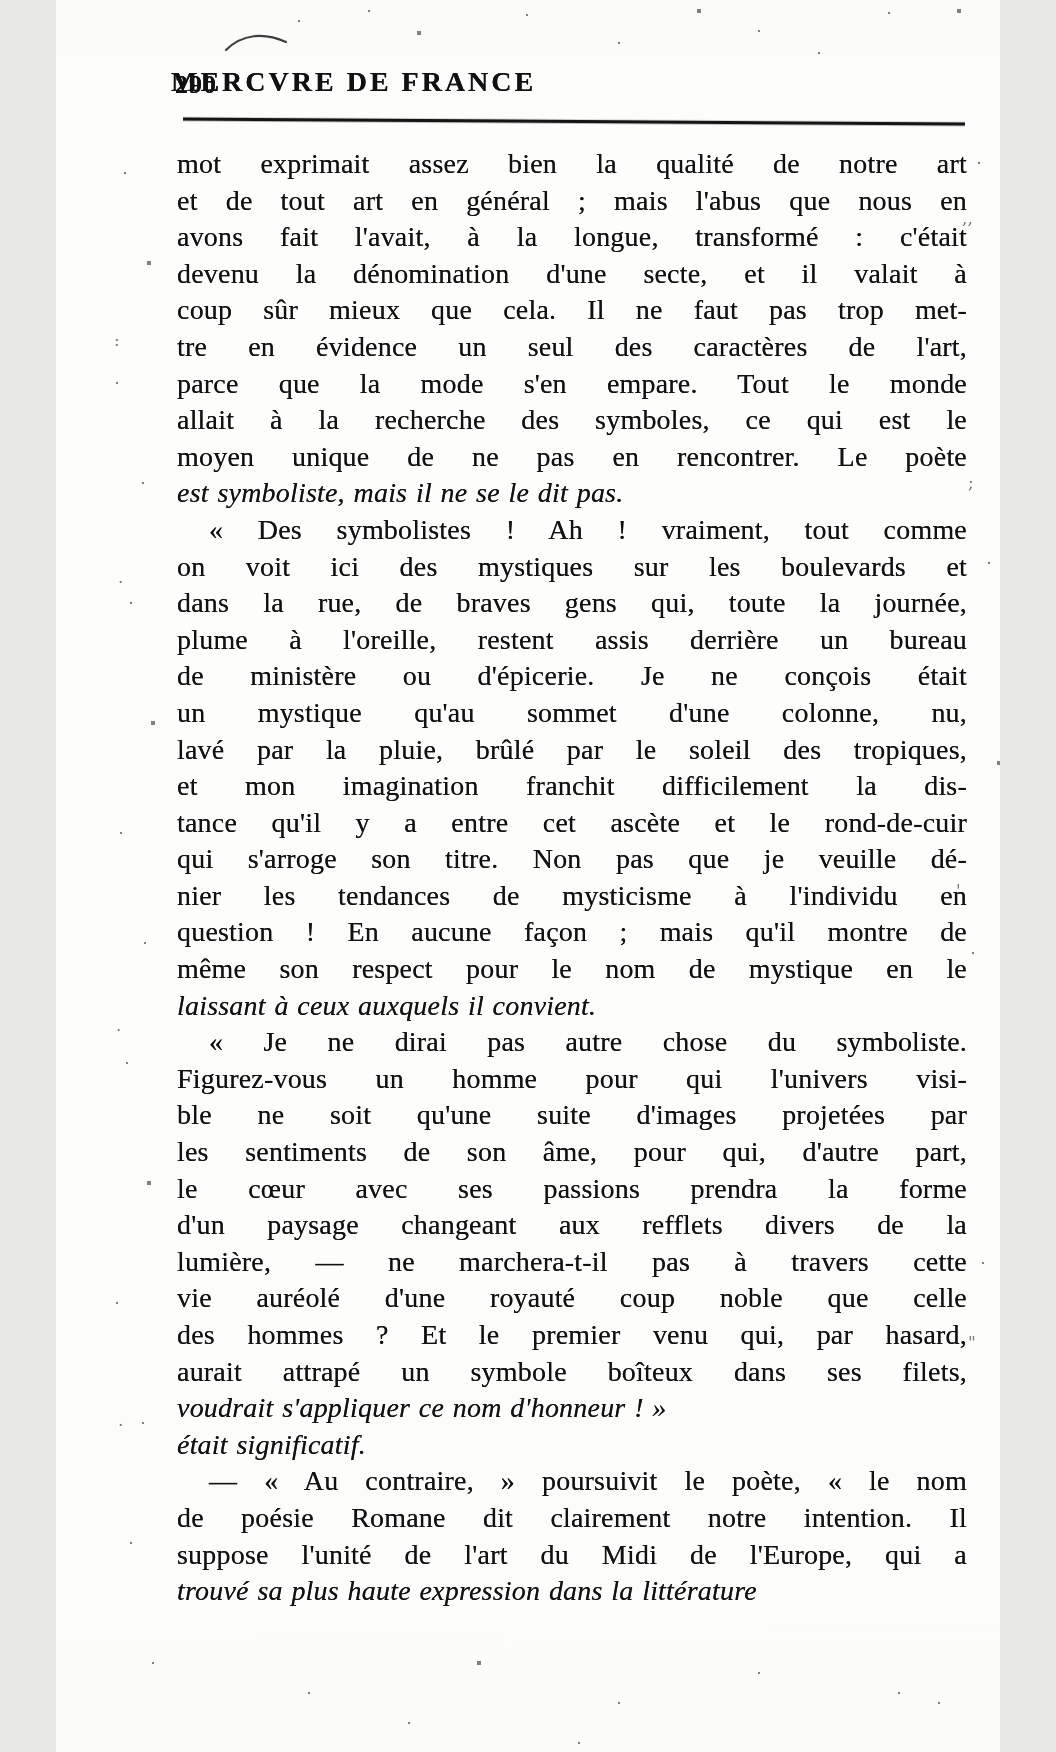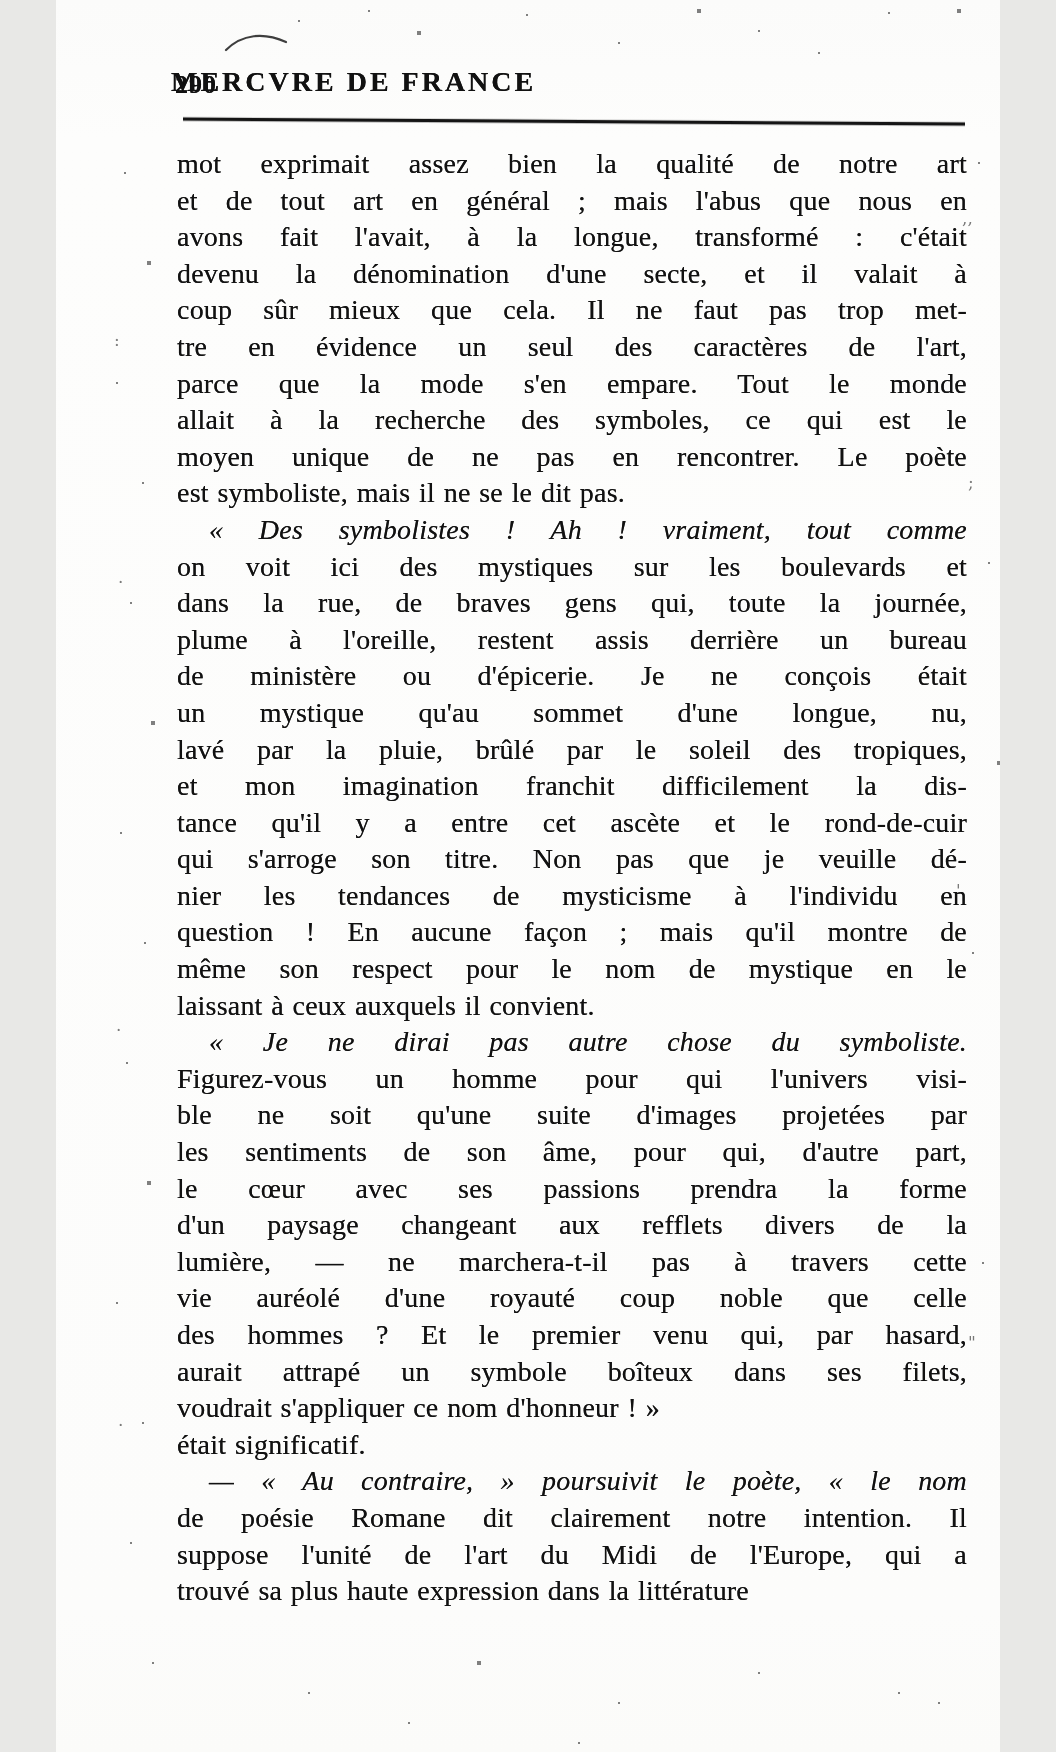"est symboliste, mais il ne" .line.last { font-style: none -> italic }
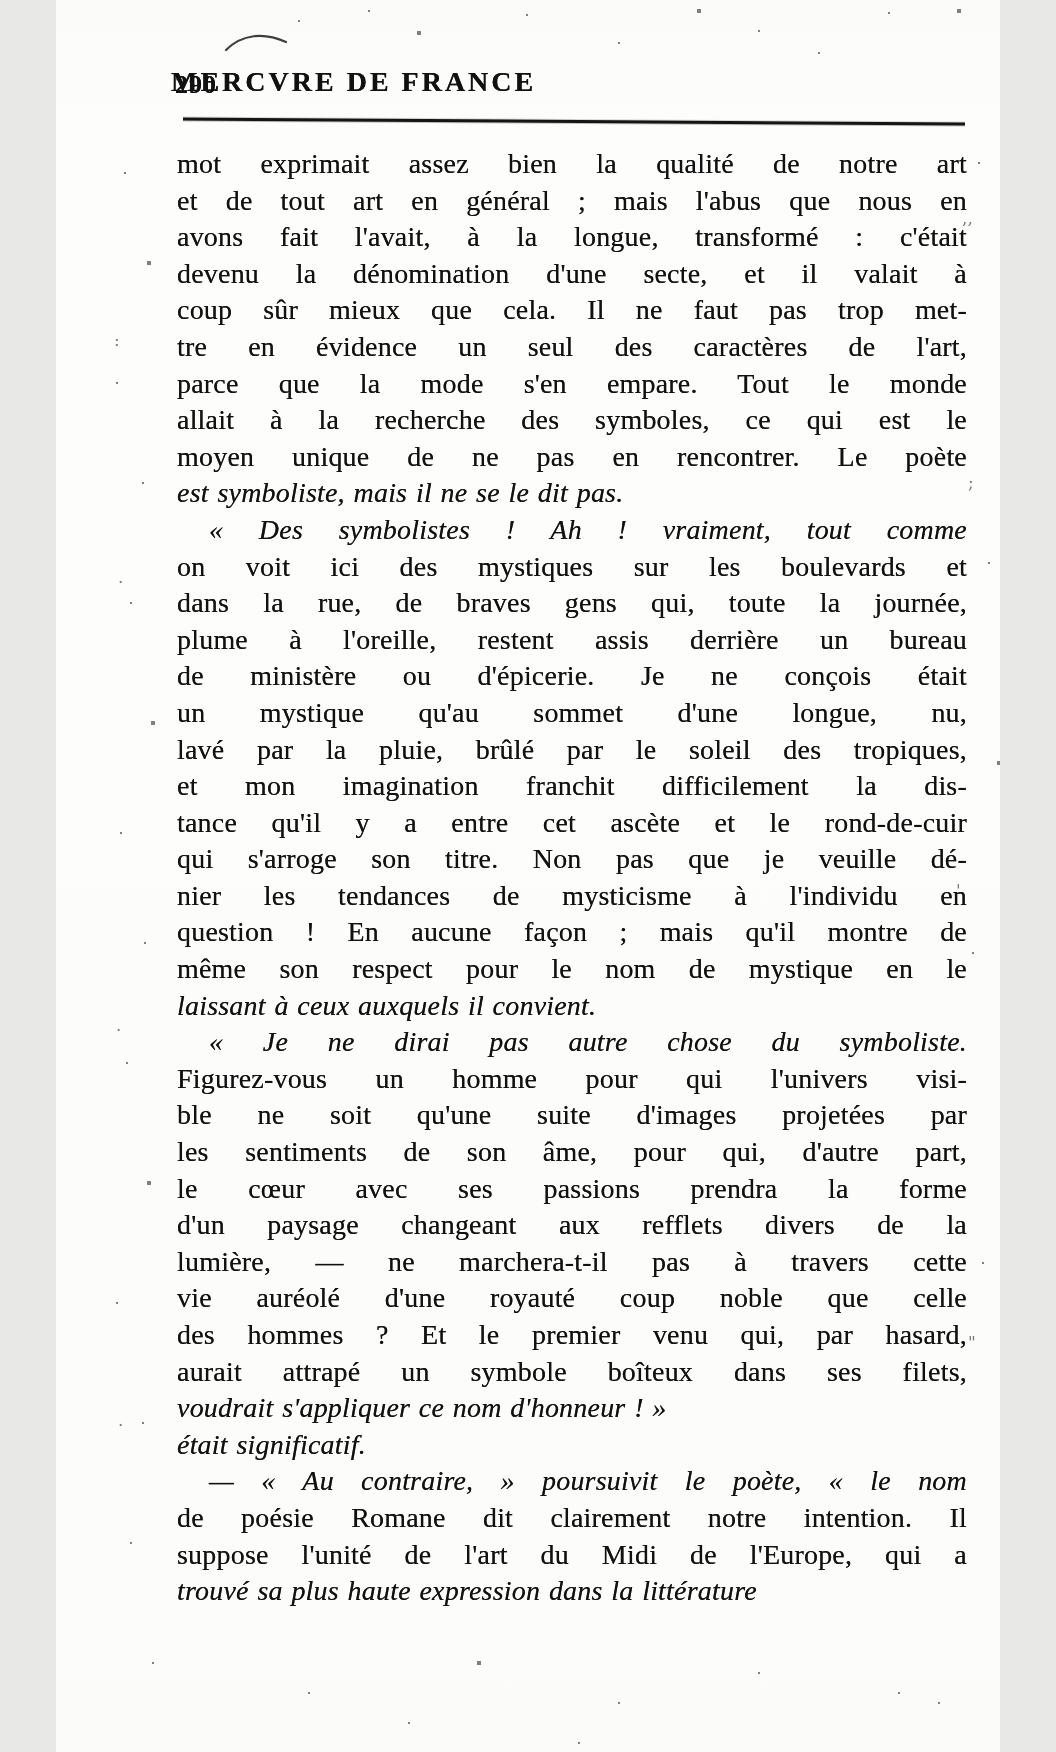"« Des symbolistes ! Ah" .para.indent .line.first { font-style: italic -> none }
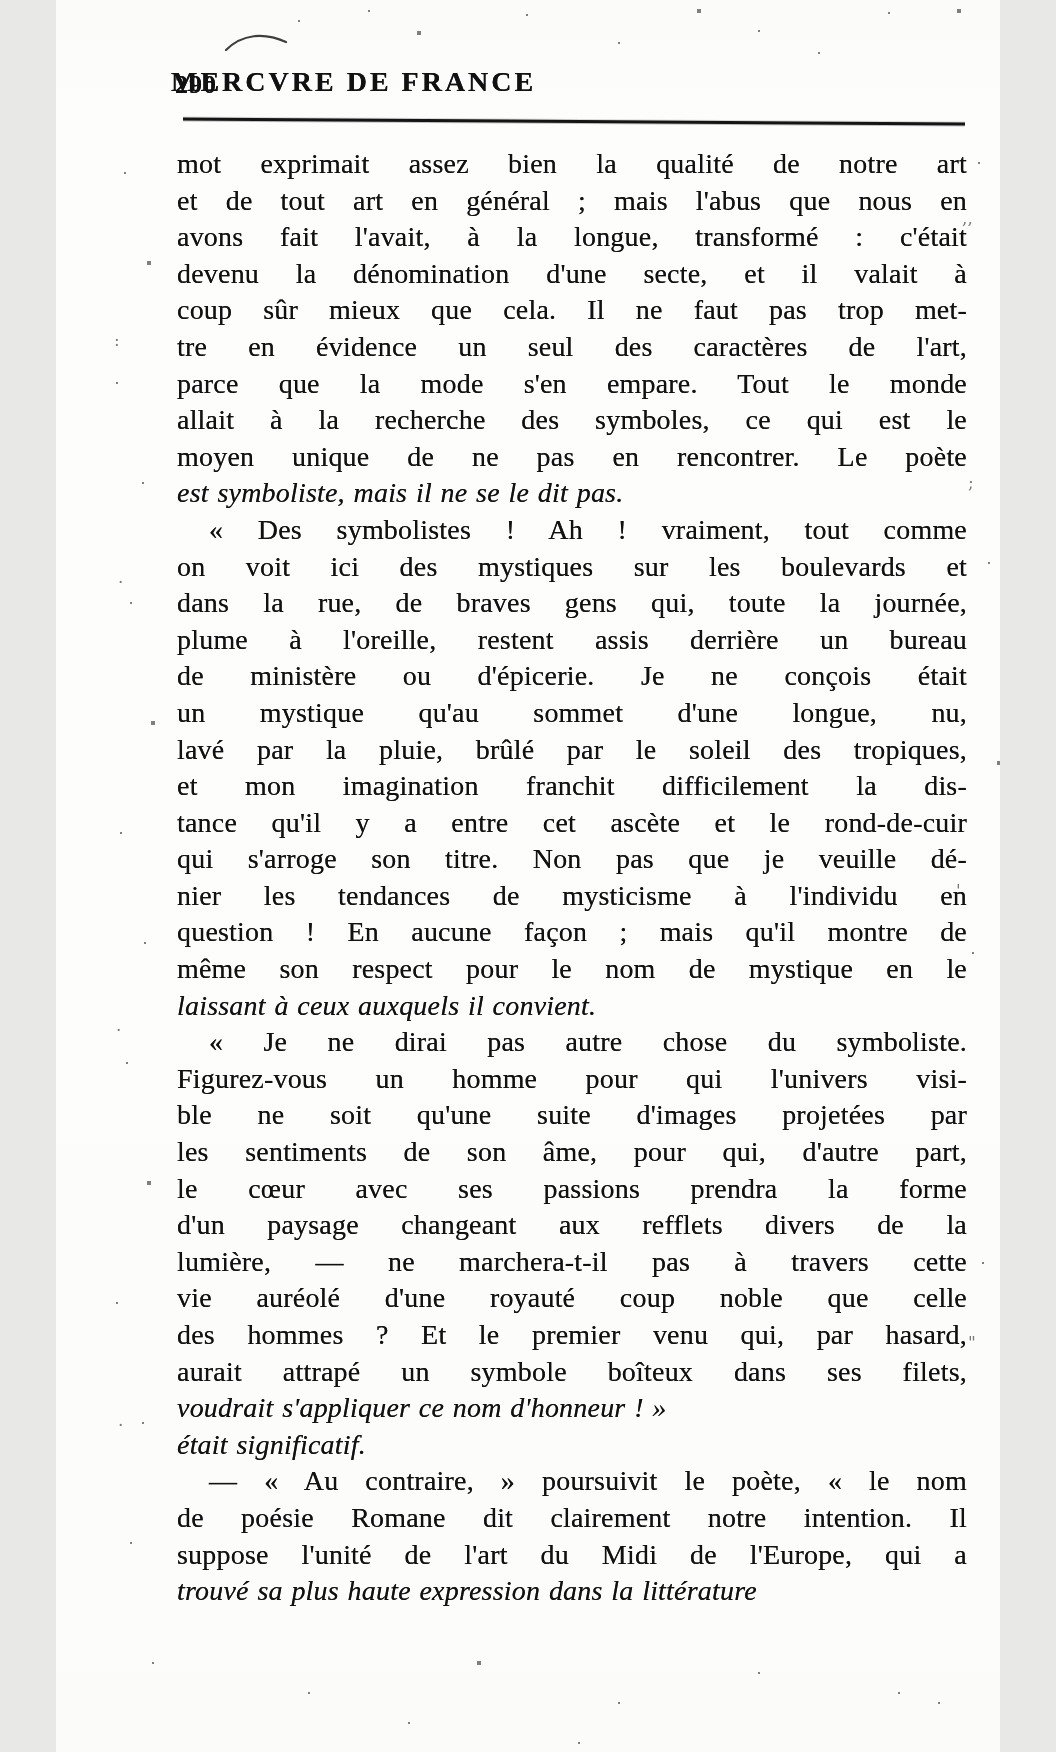"un mystique qu'au sommet d'une" div.line { text: longue -> colonne }
